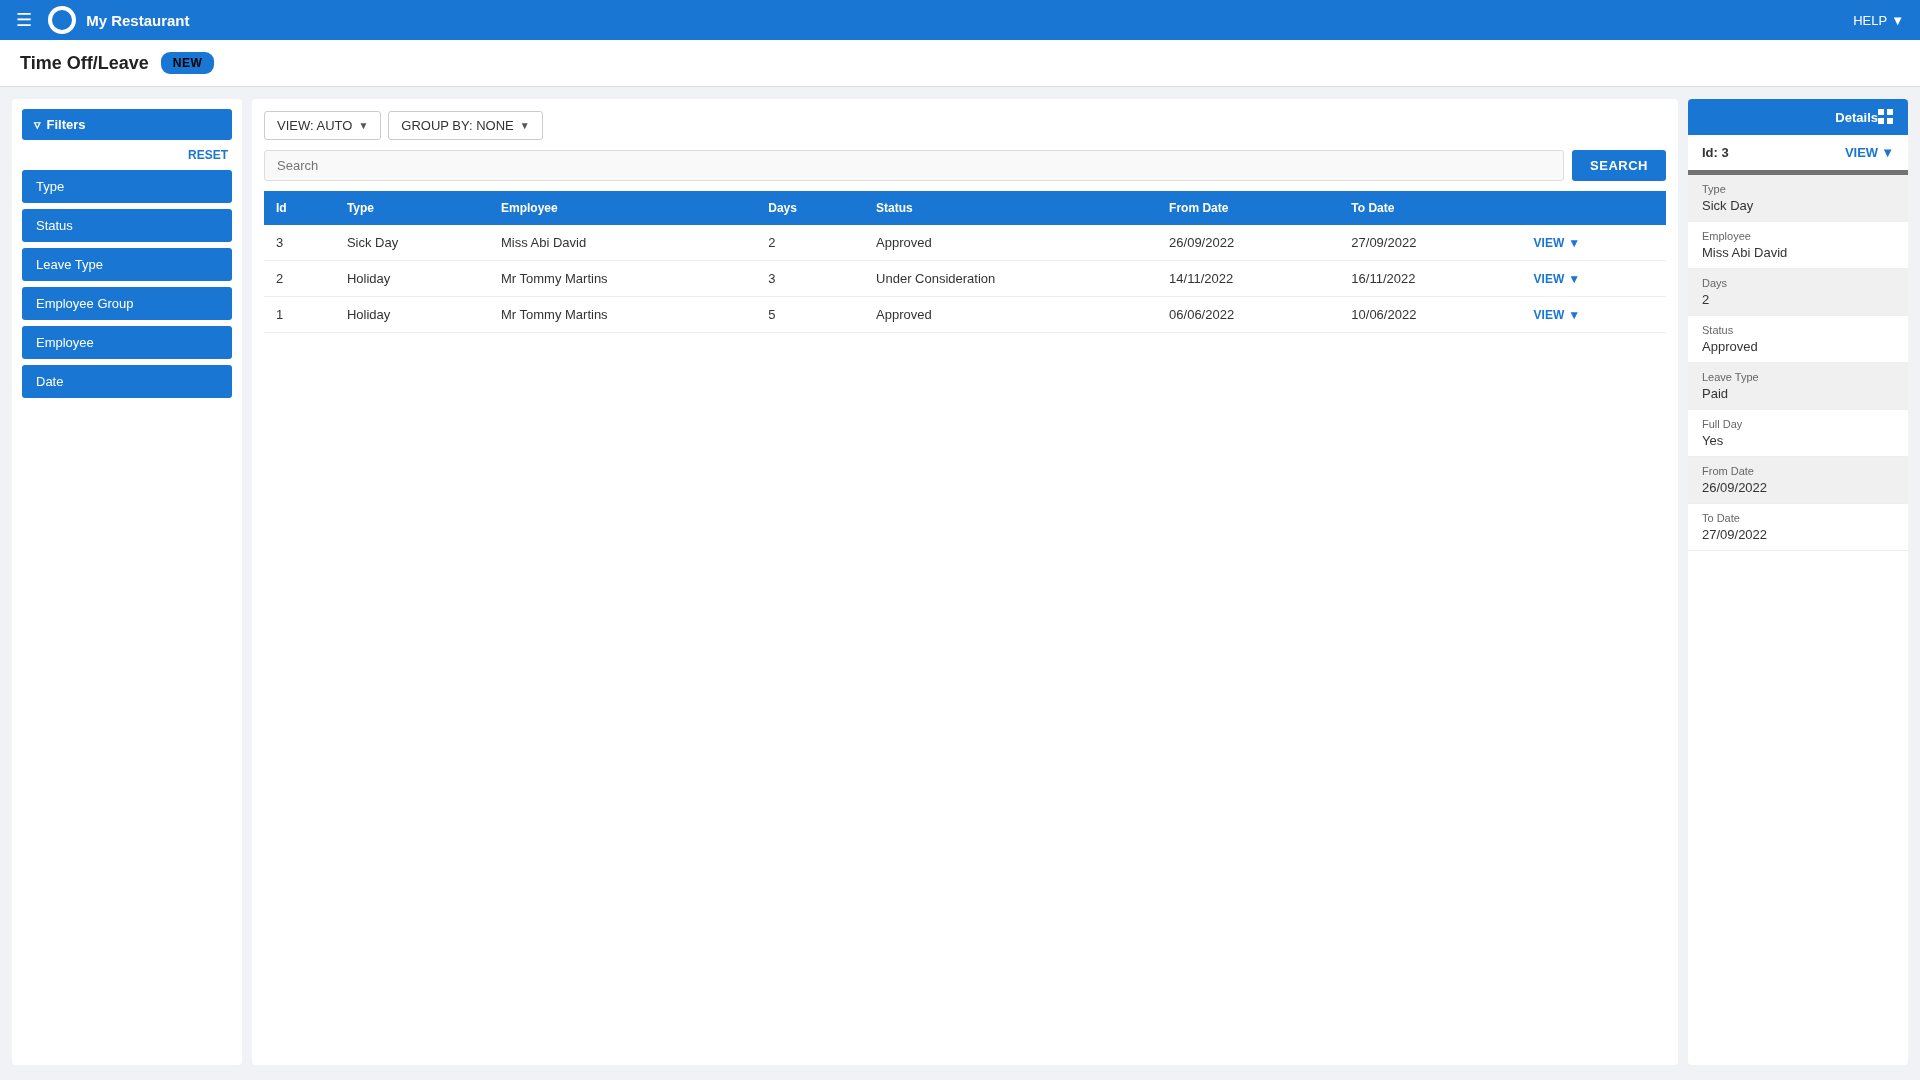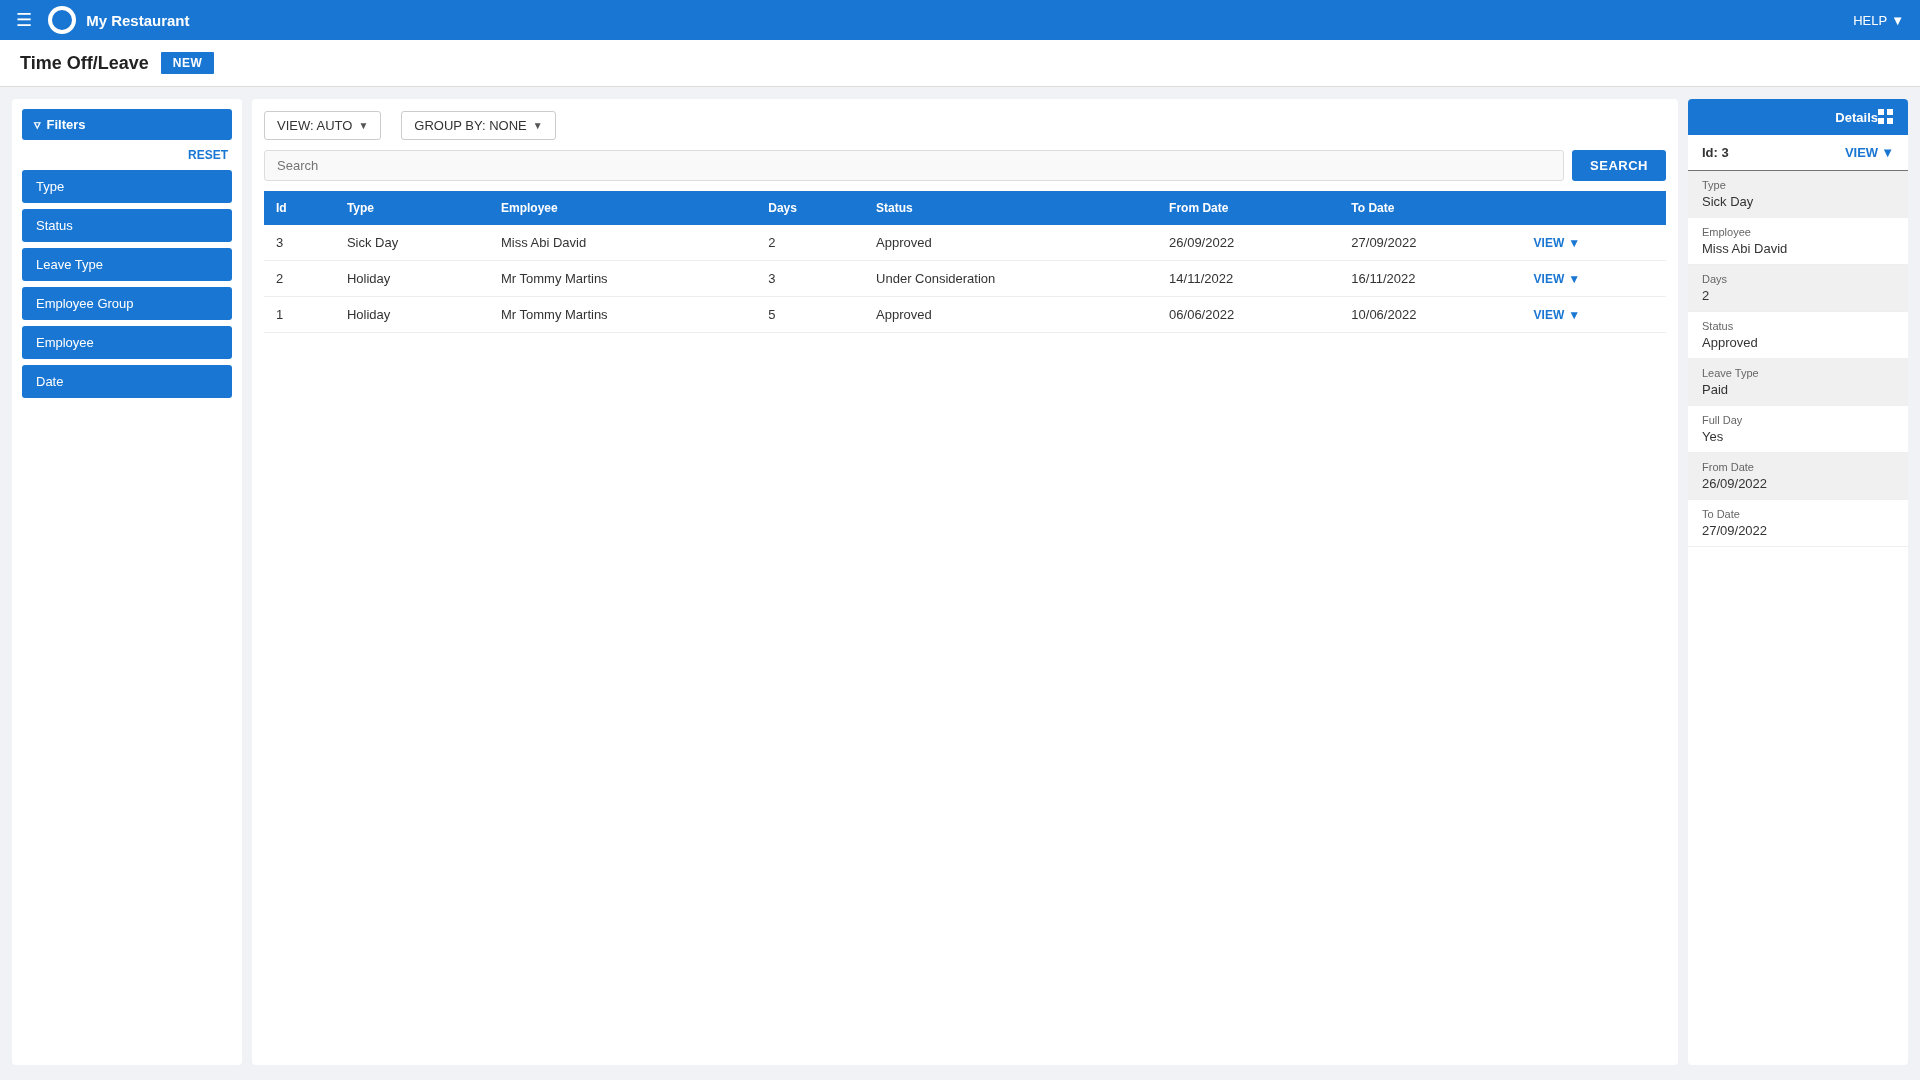"NEW" .new-btn { border-radius: 1px -> 9px; color: #ffffff -> #000000 }
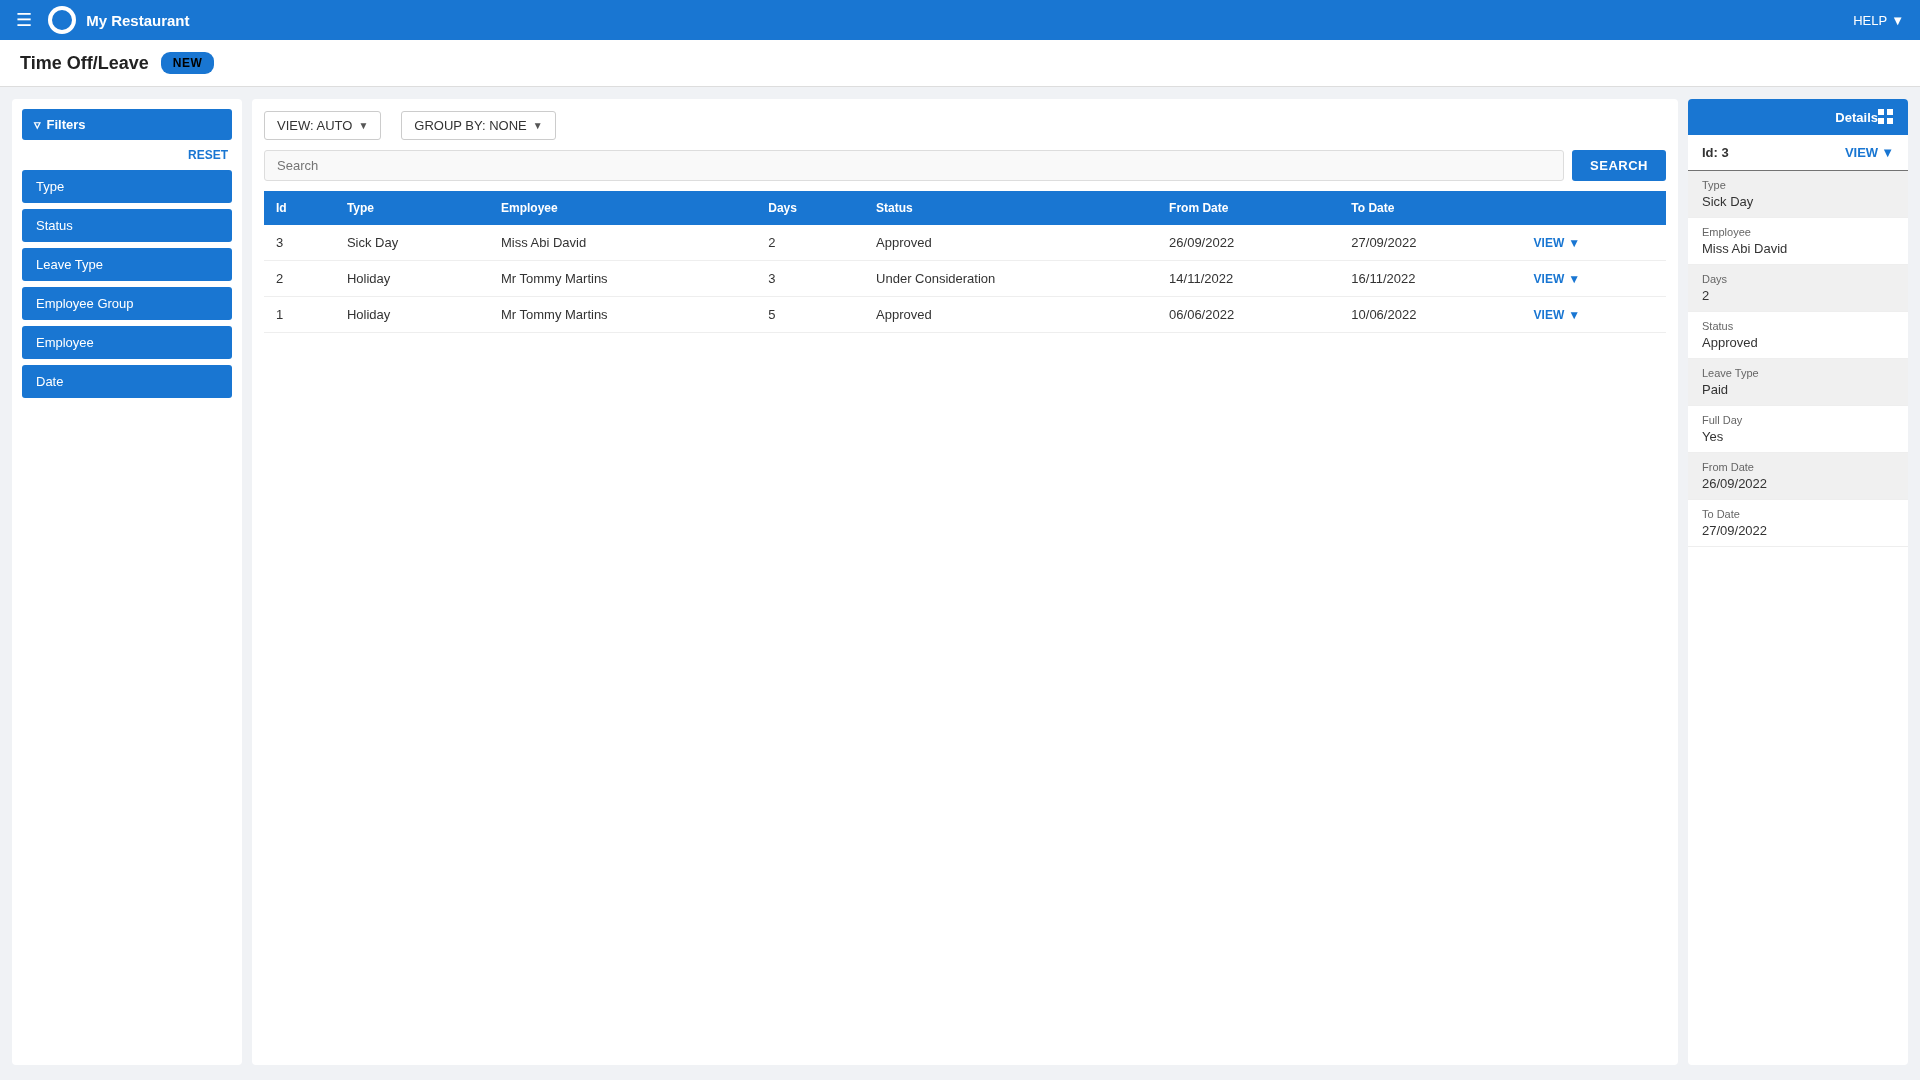"VIEW: AUTO" .toolbar { gap: 20px -> 7px }
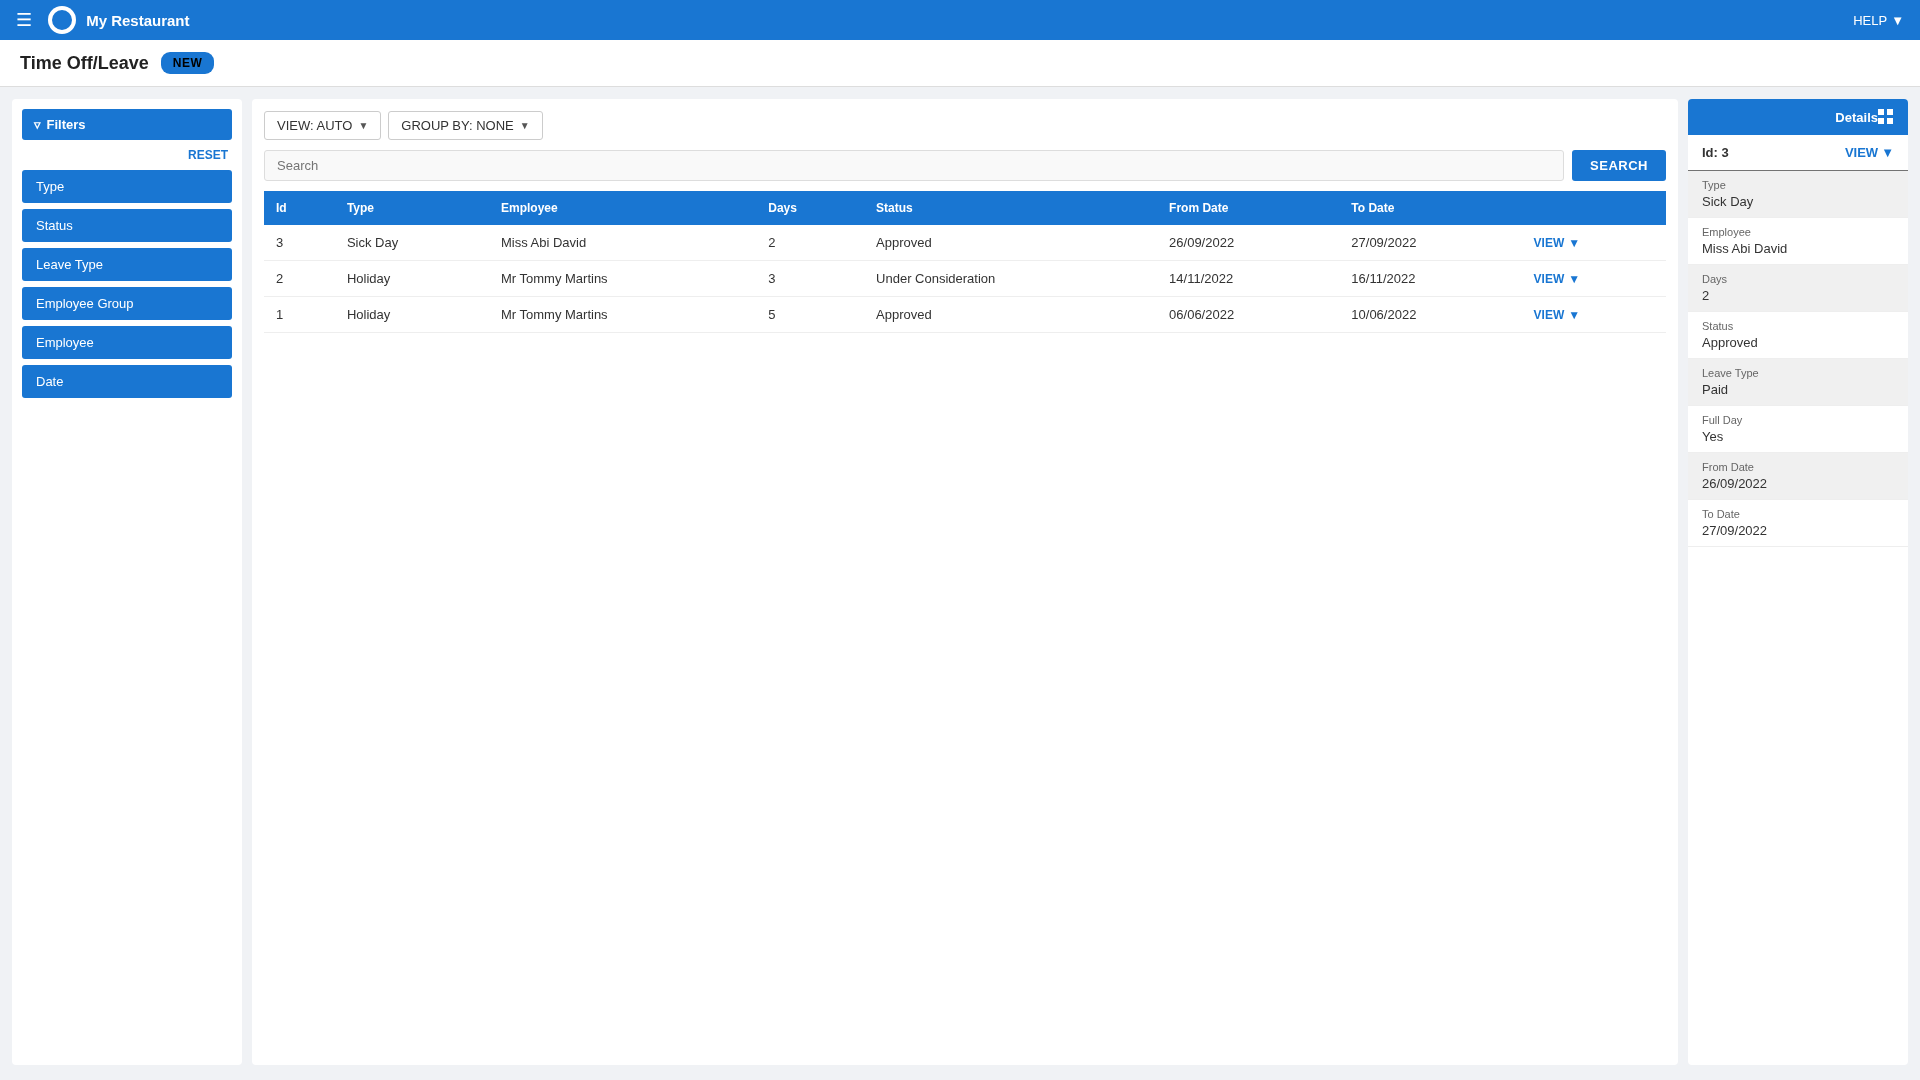"Id: 3" .details-id-row { border-bottom: 1px solid #737373 -> 5px solid #737373 }
